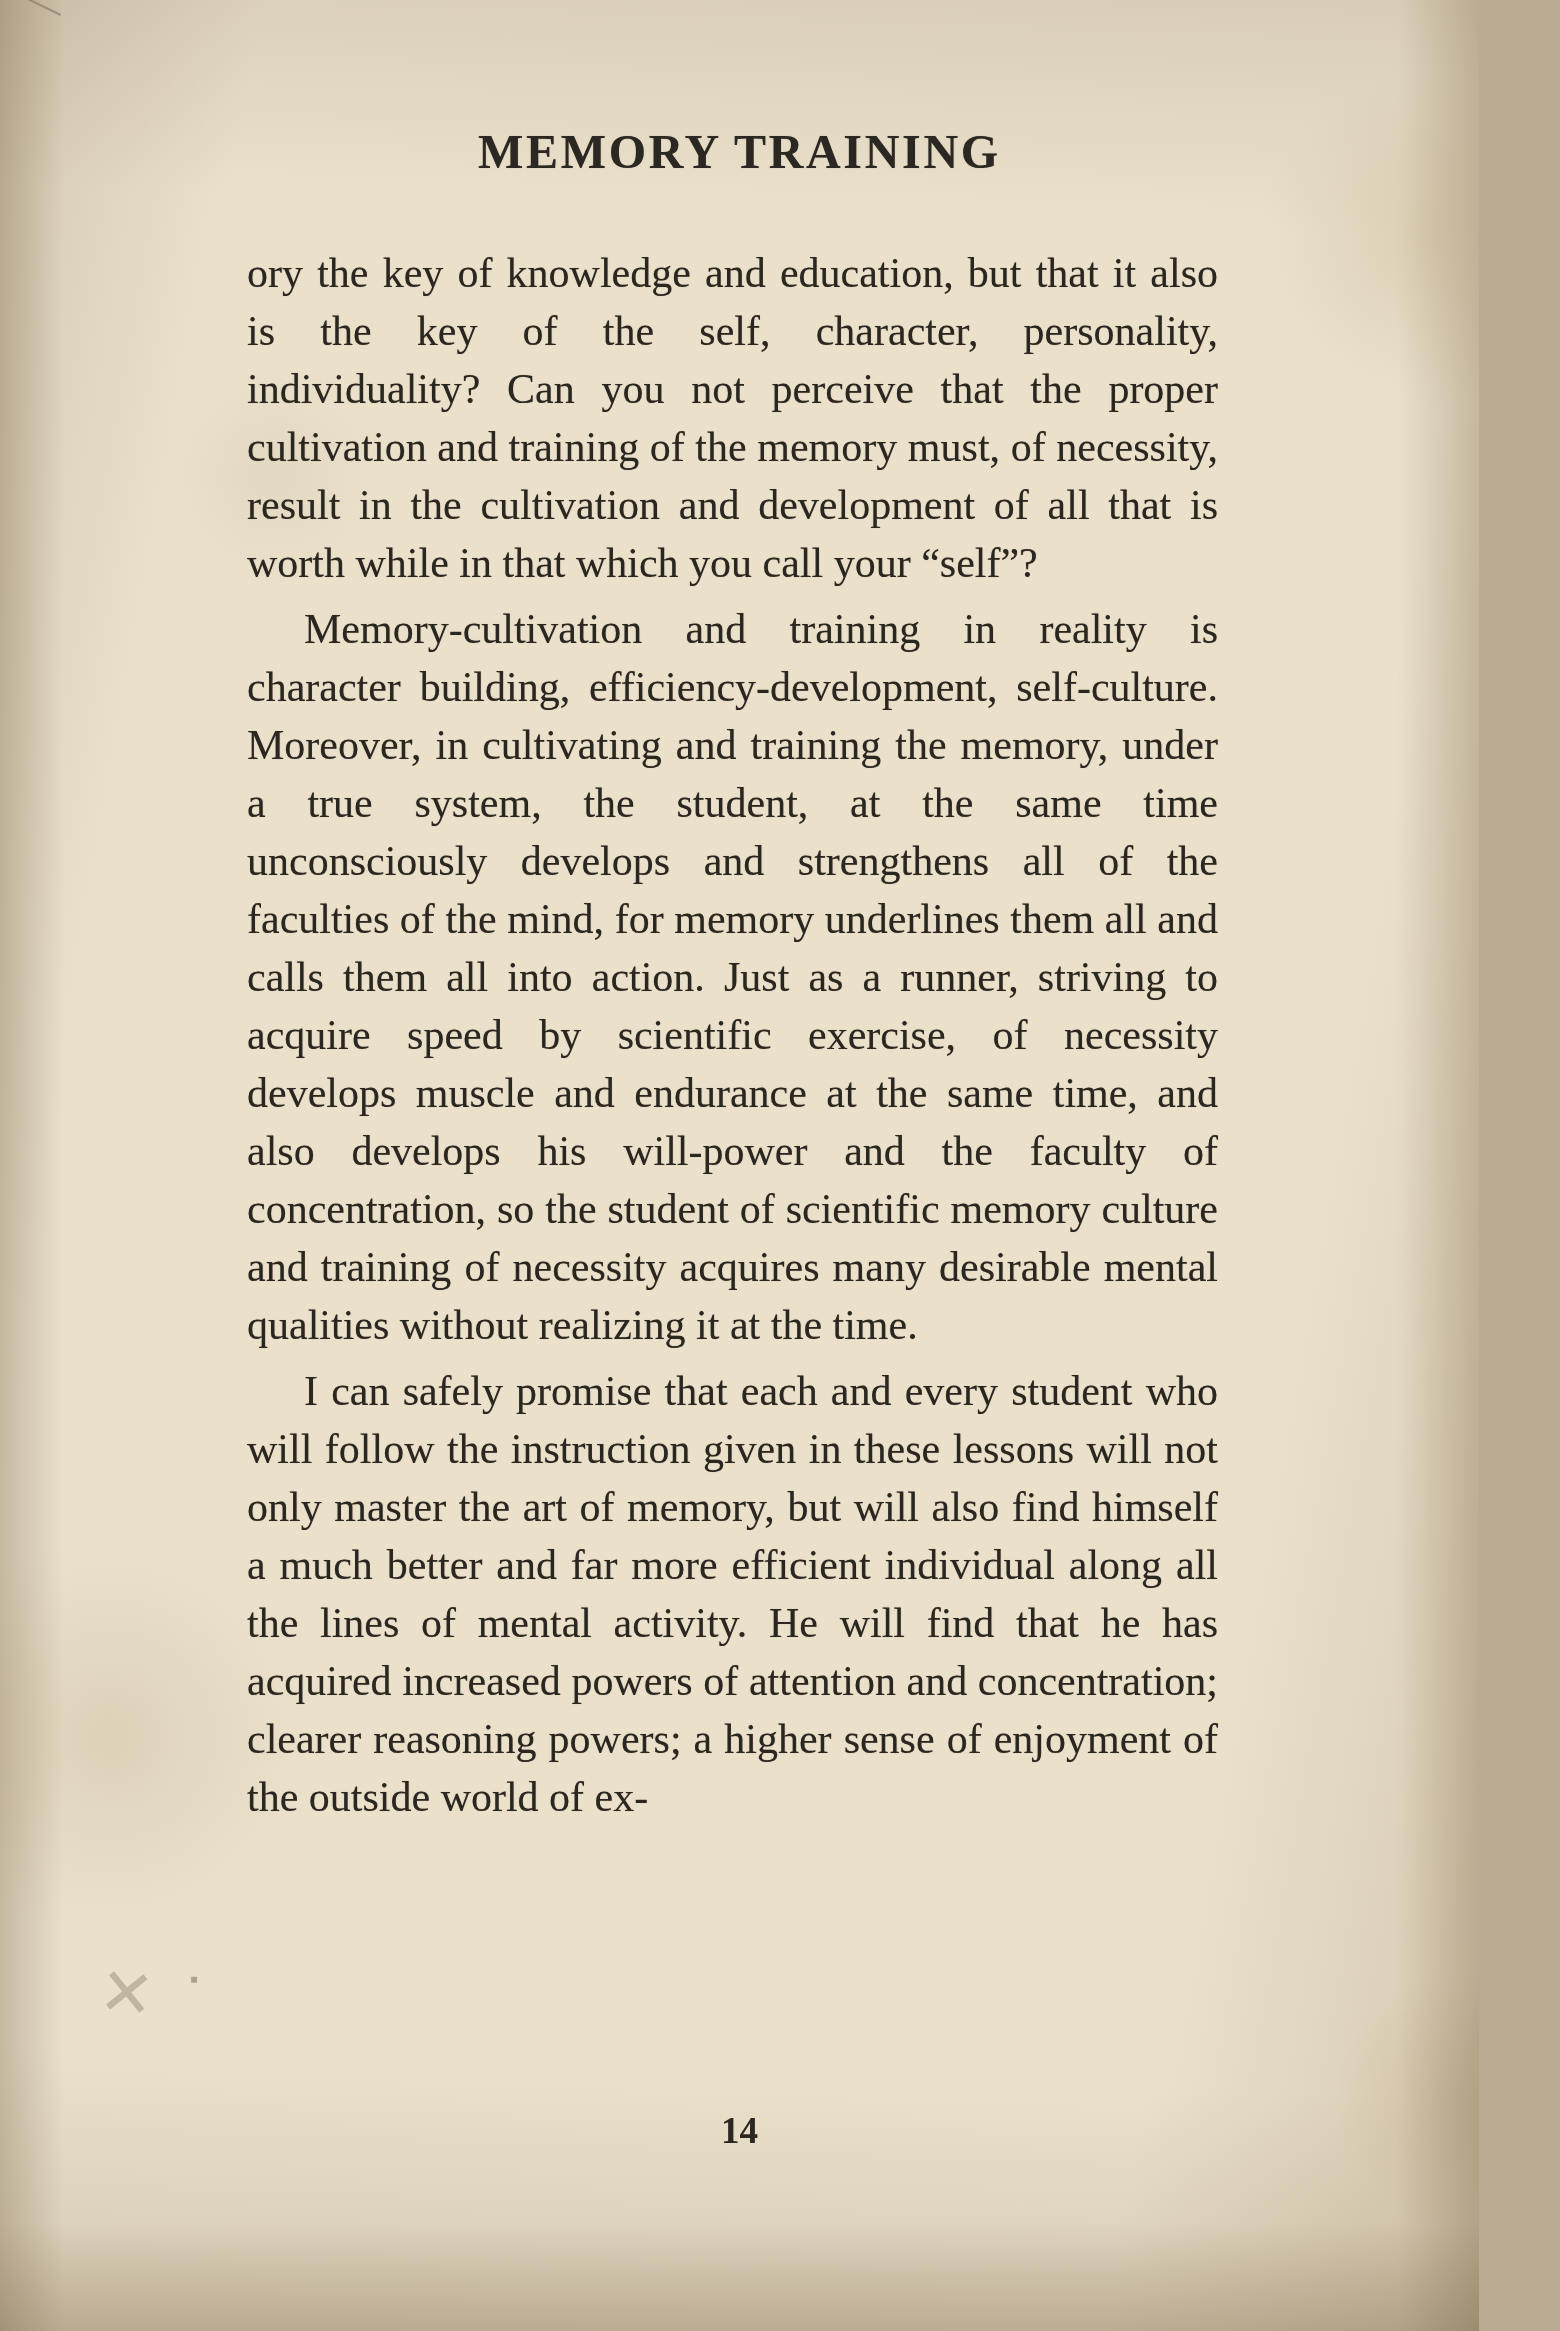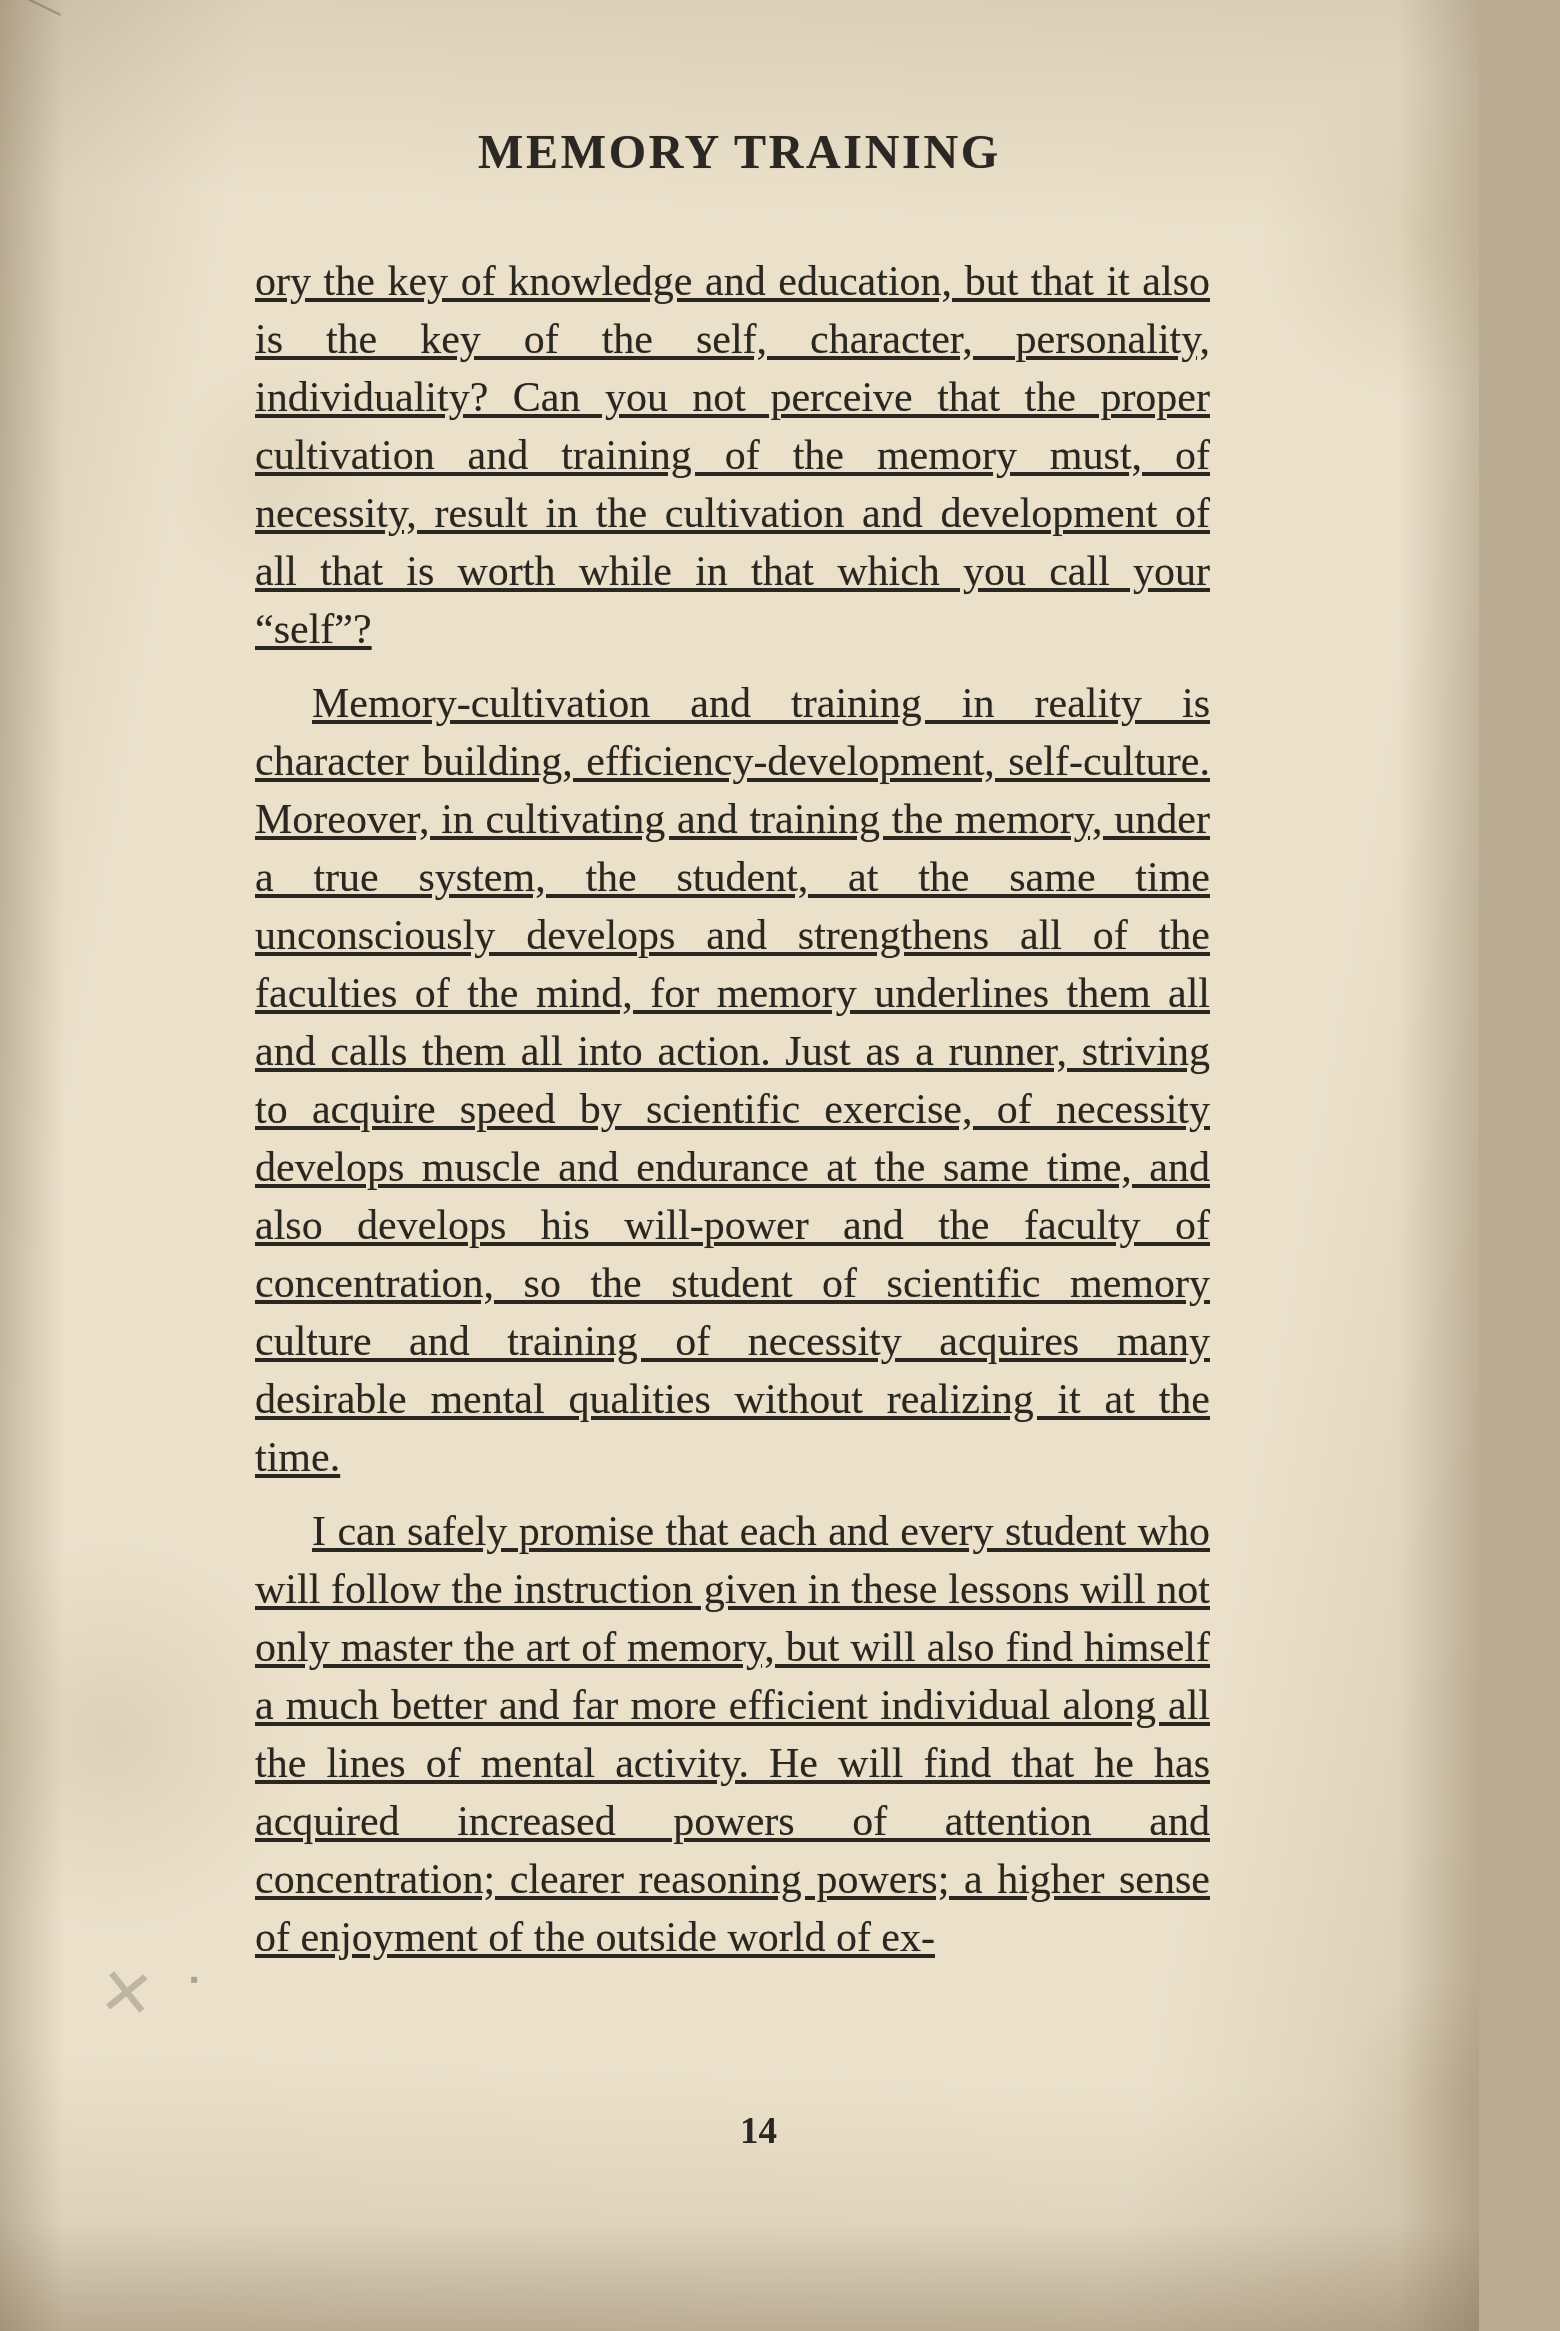"ory the key of knowledge" .textblock p { margin: 16px -> 8px; text-decoration: underline -> none }
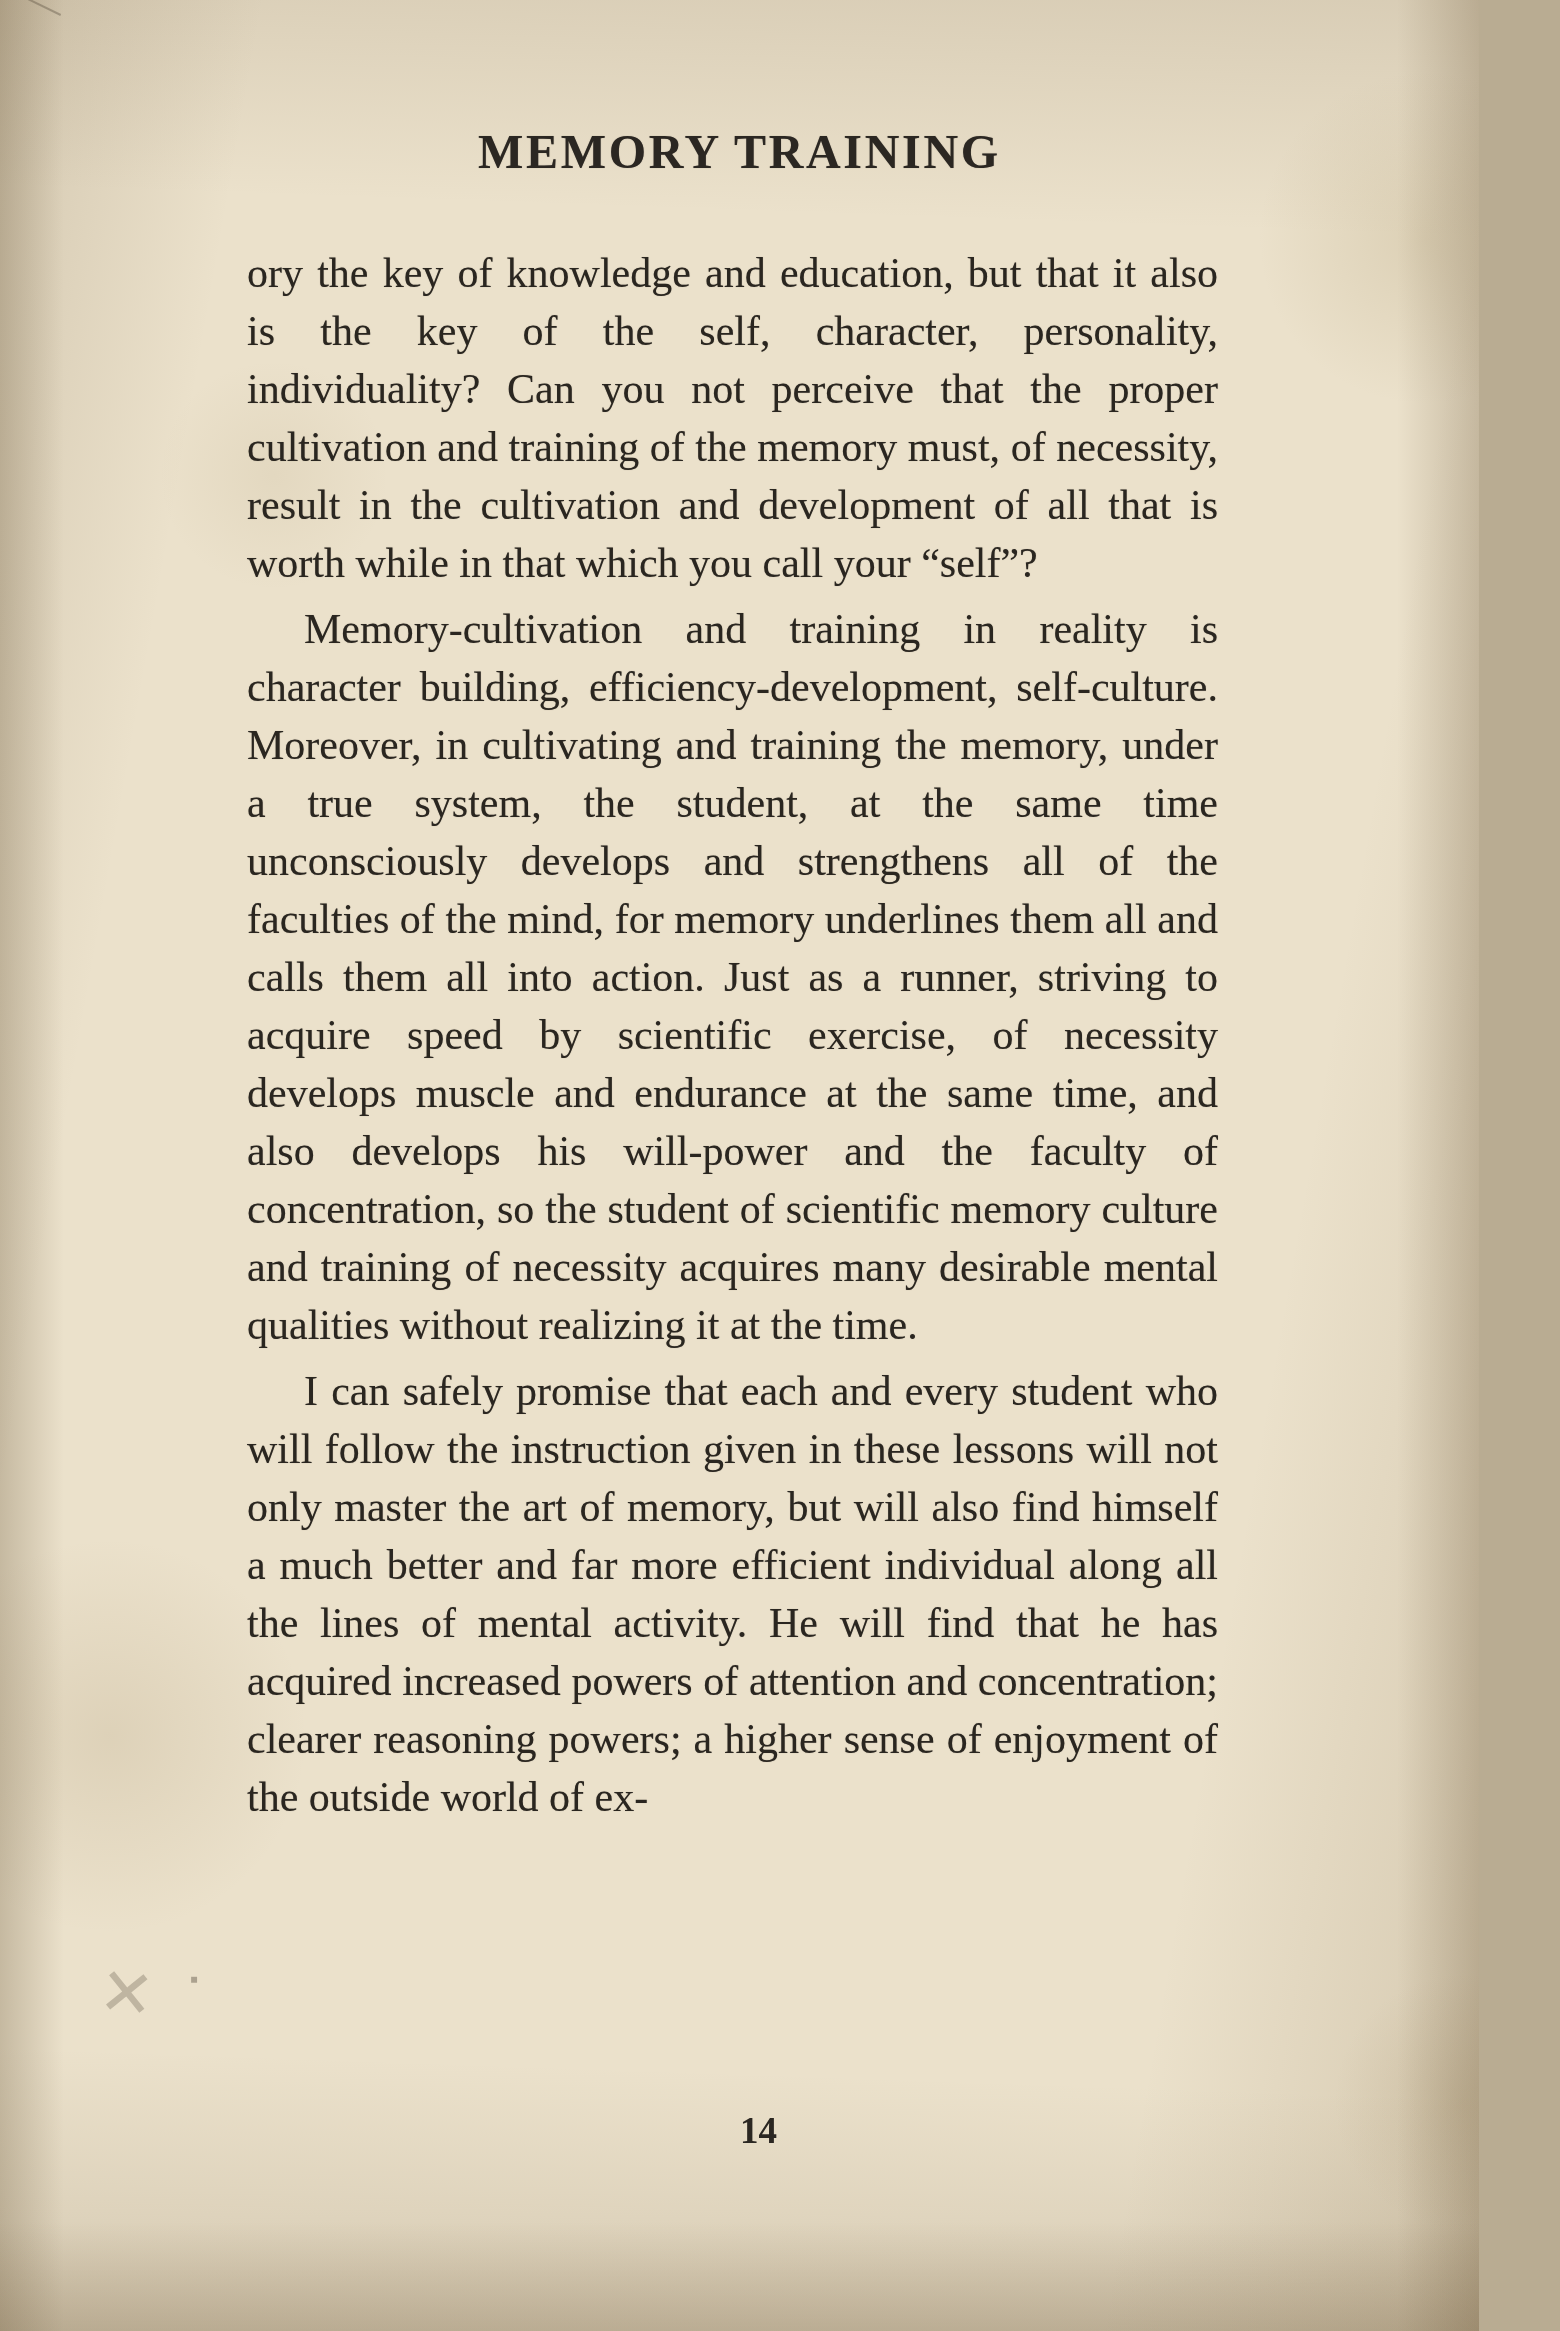"14" .folio { padding-left: 19px -> none }
